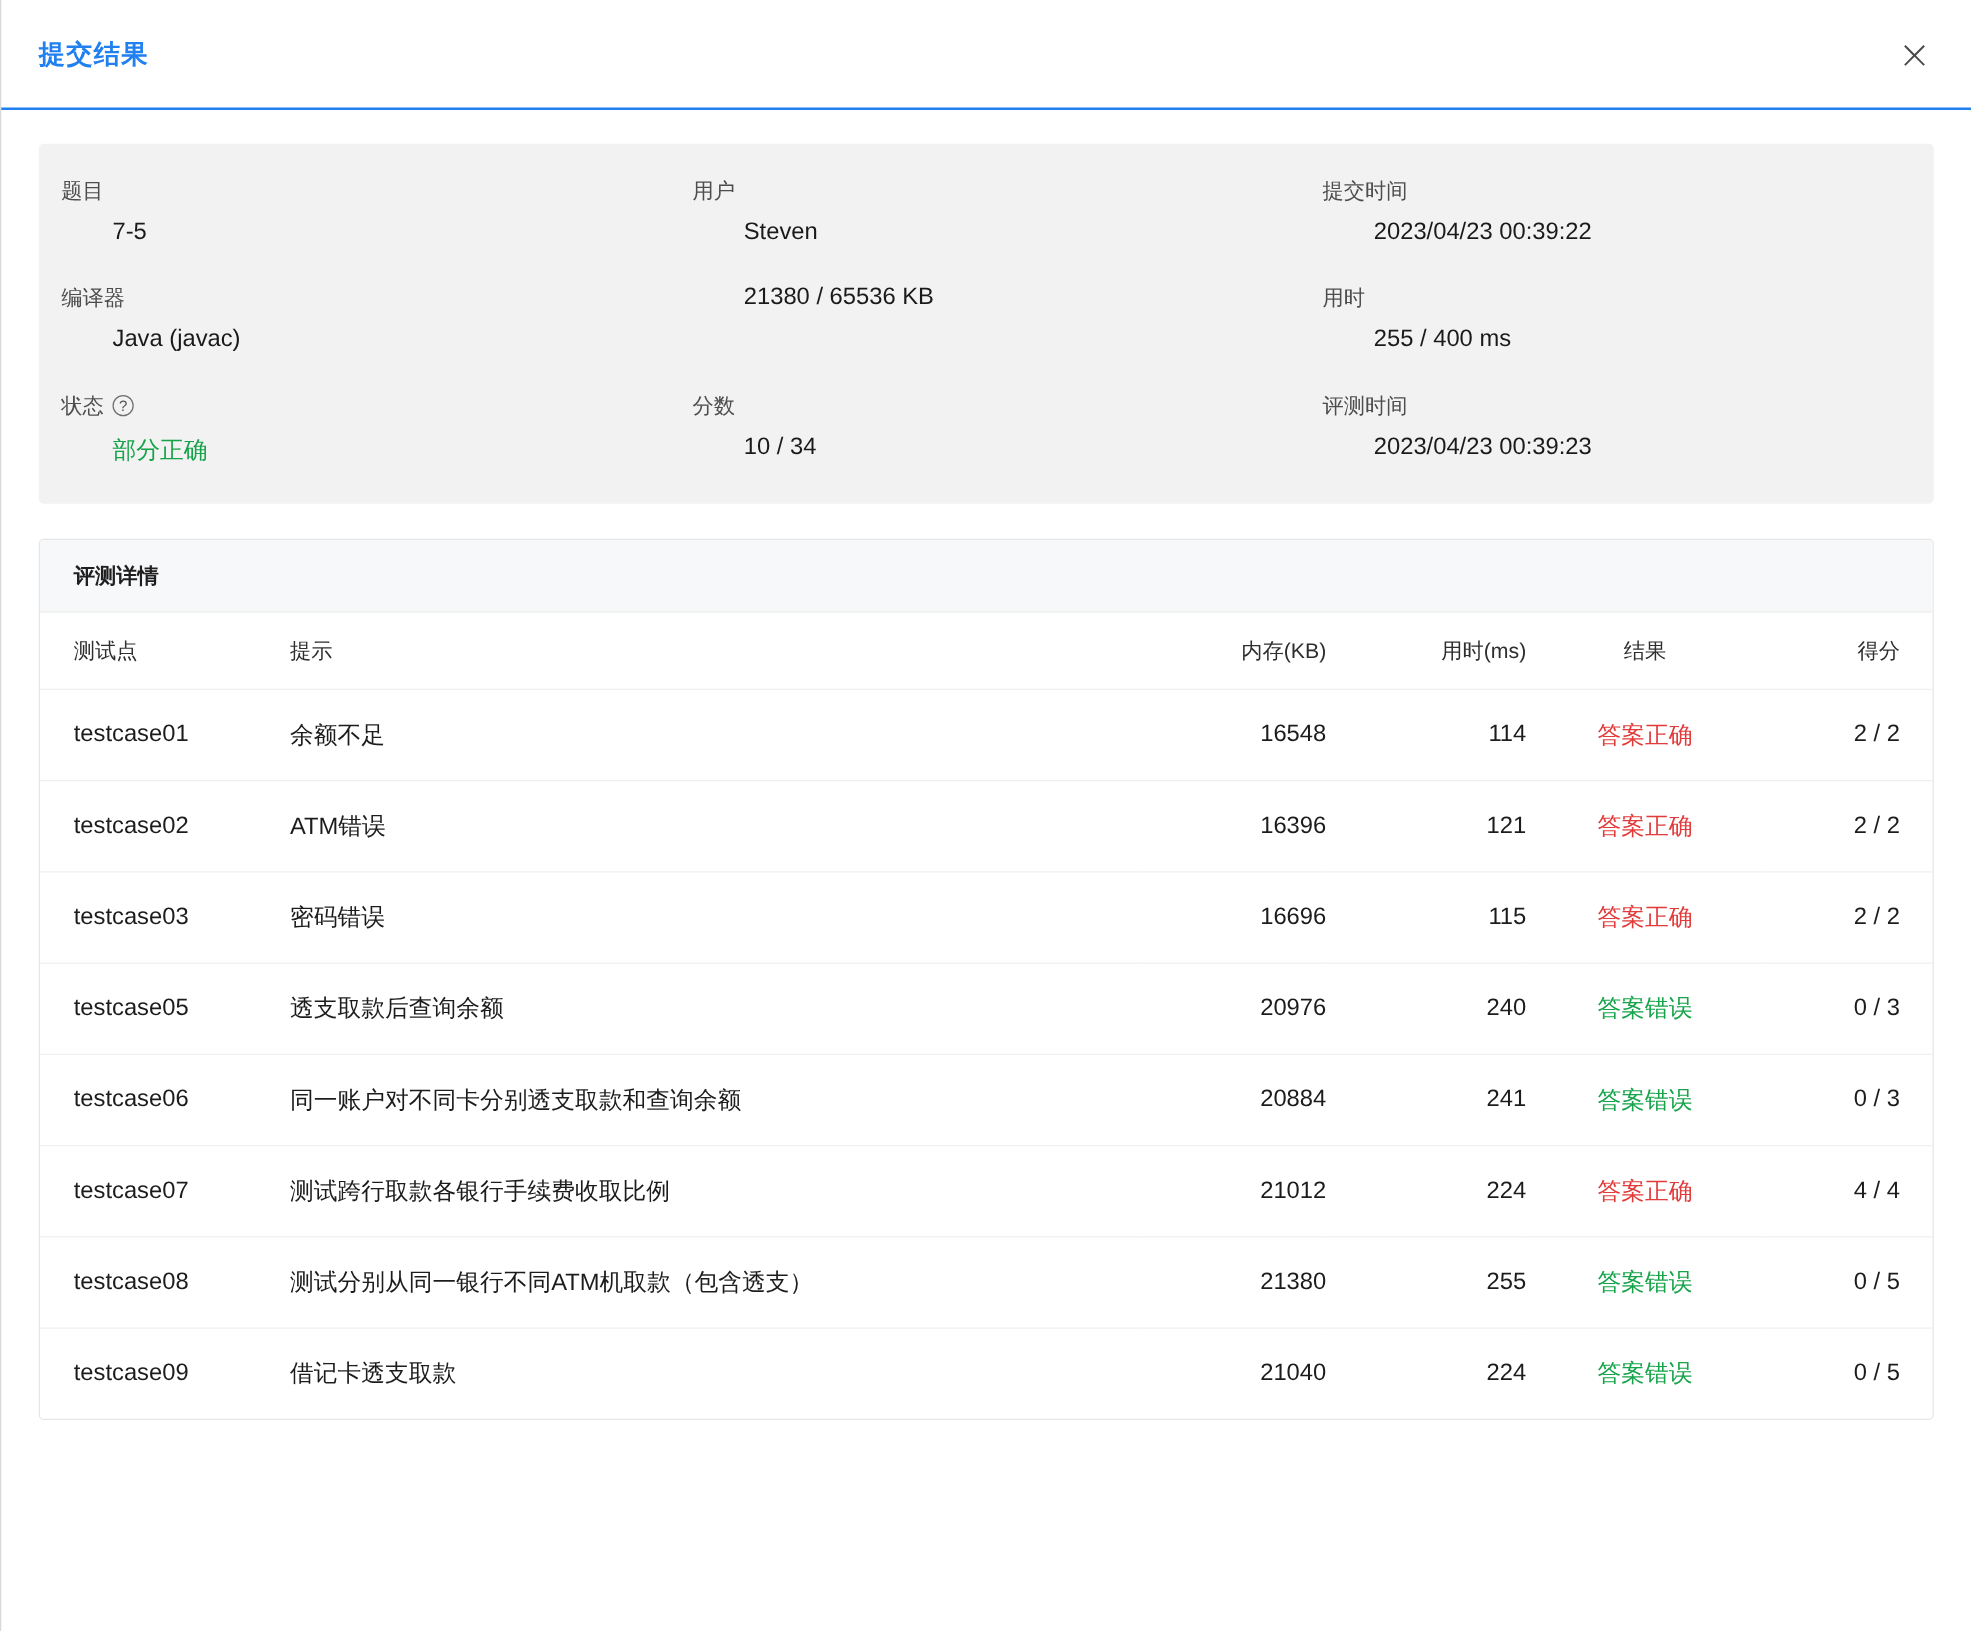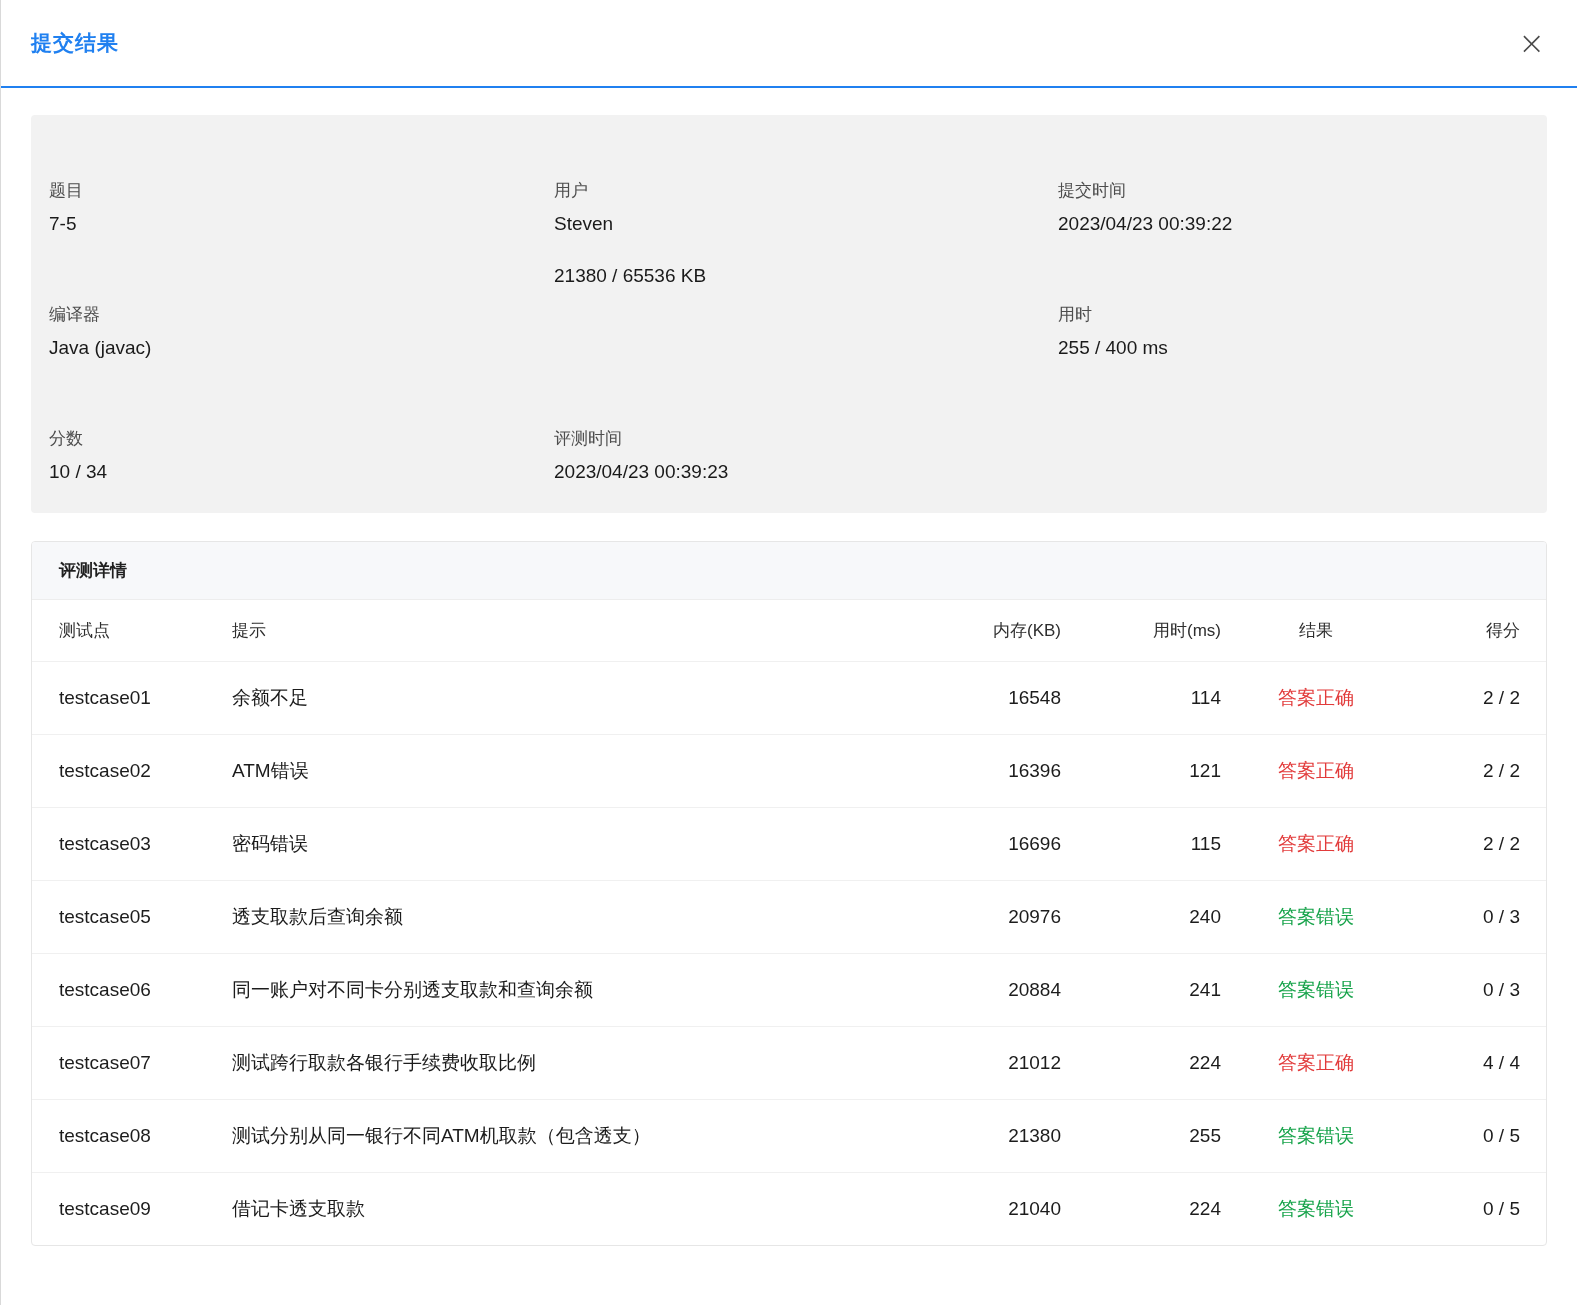"题目" .field-label { margin-top: 38px -> none }
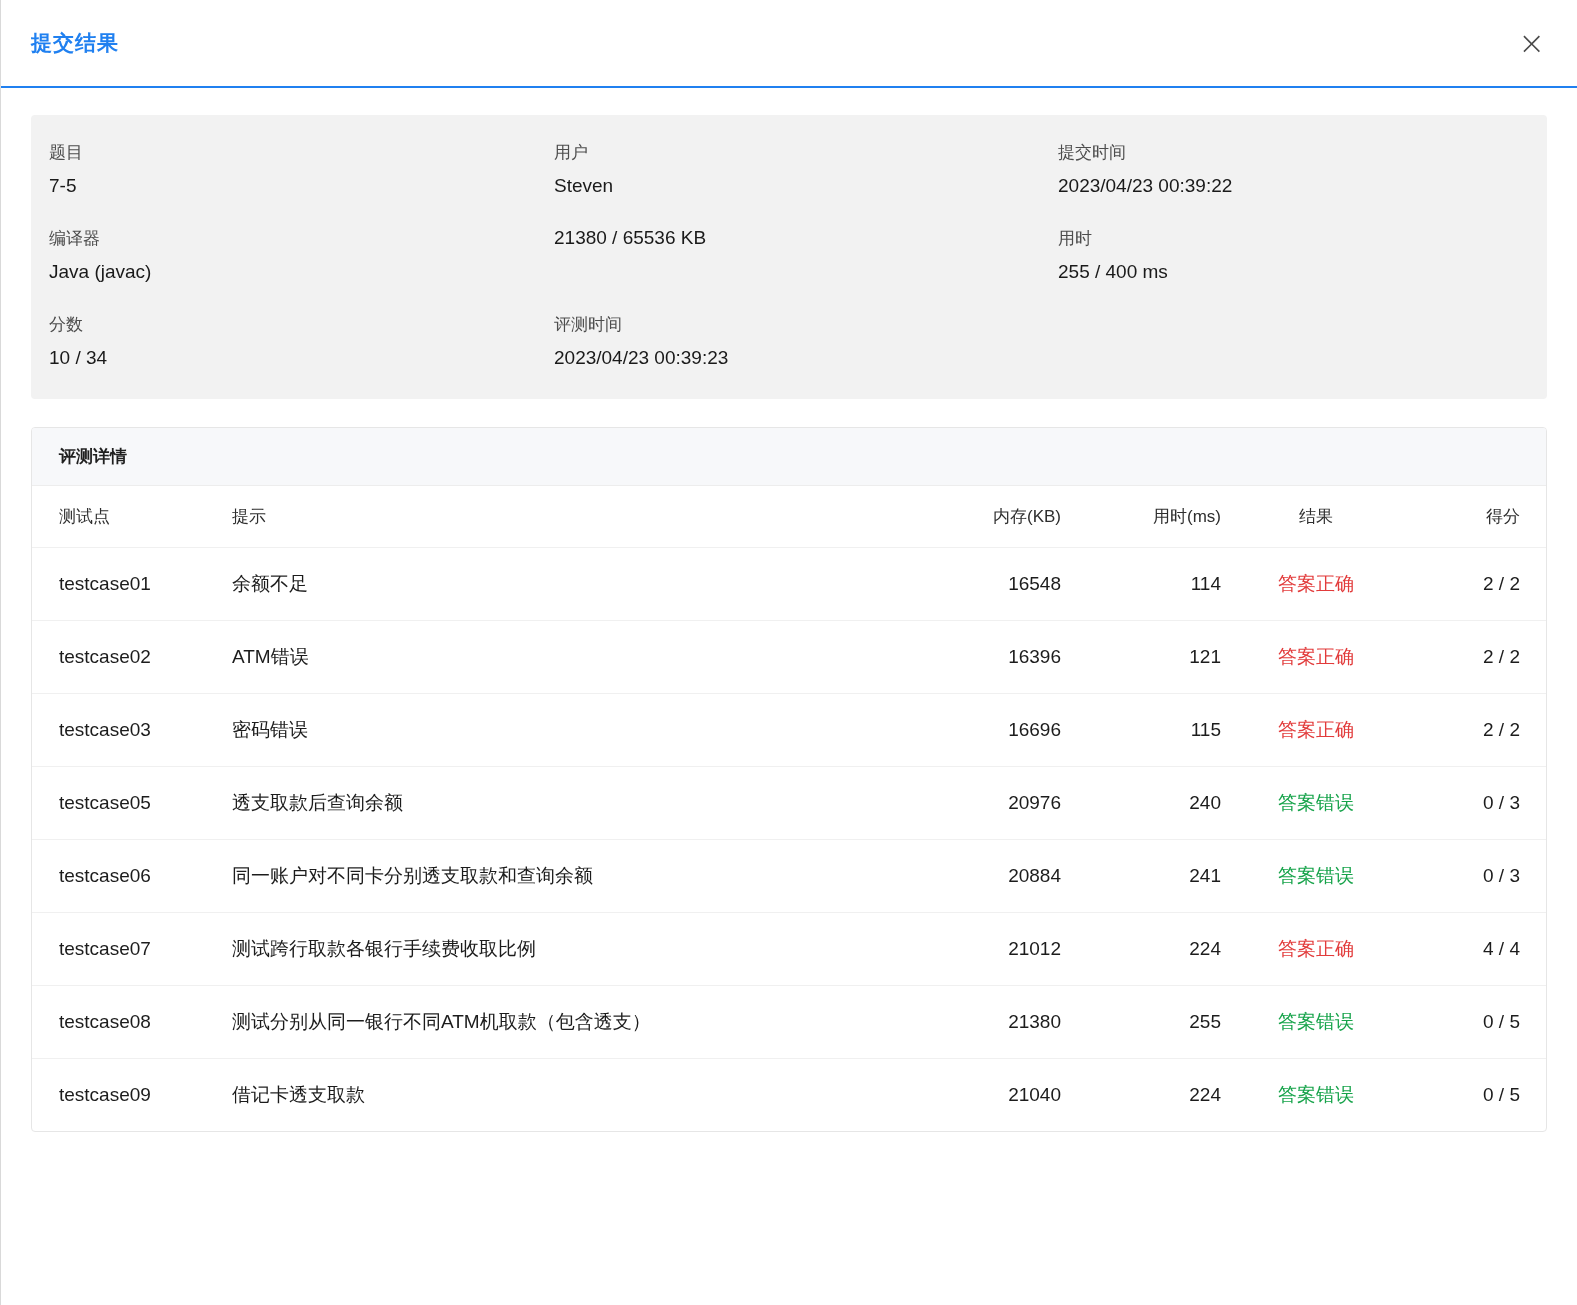"7-5" .field-value { margin-left: none -> 41px }
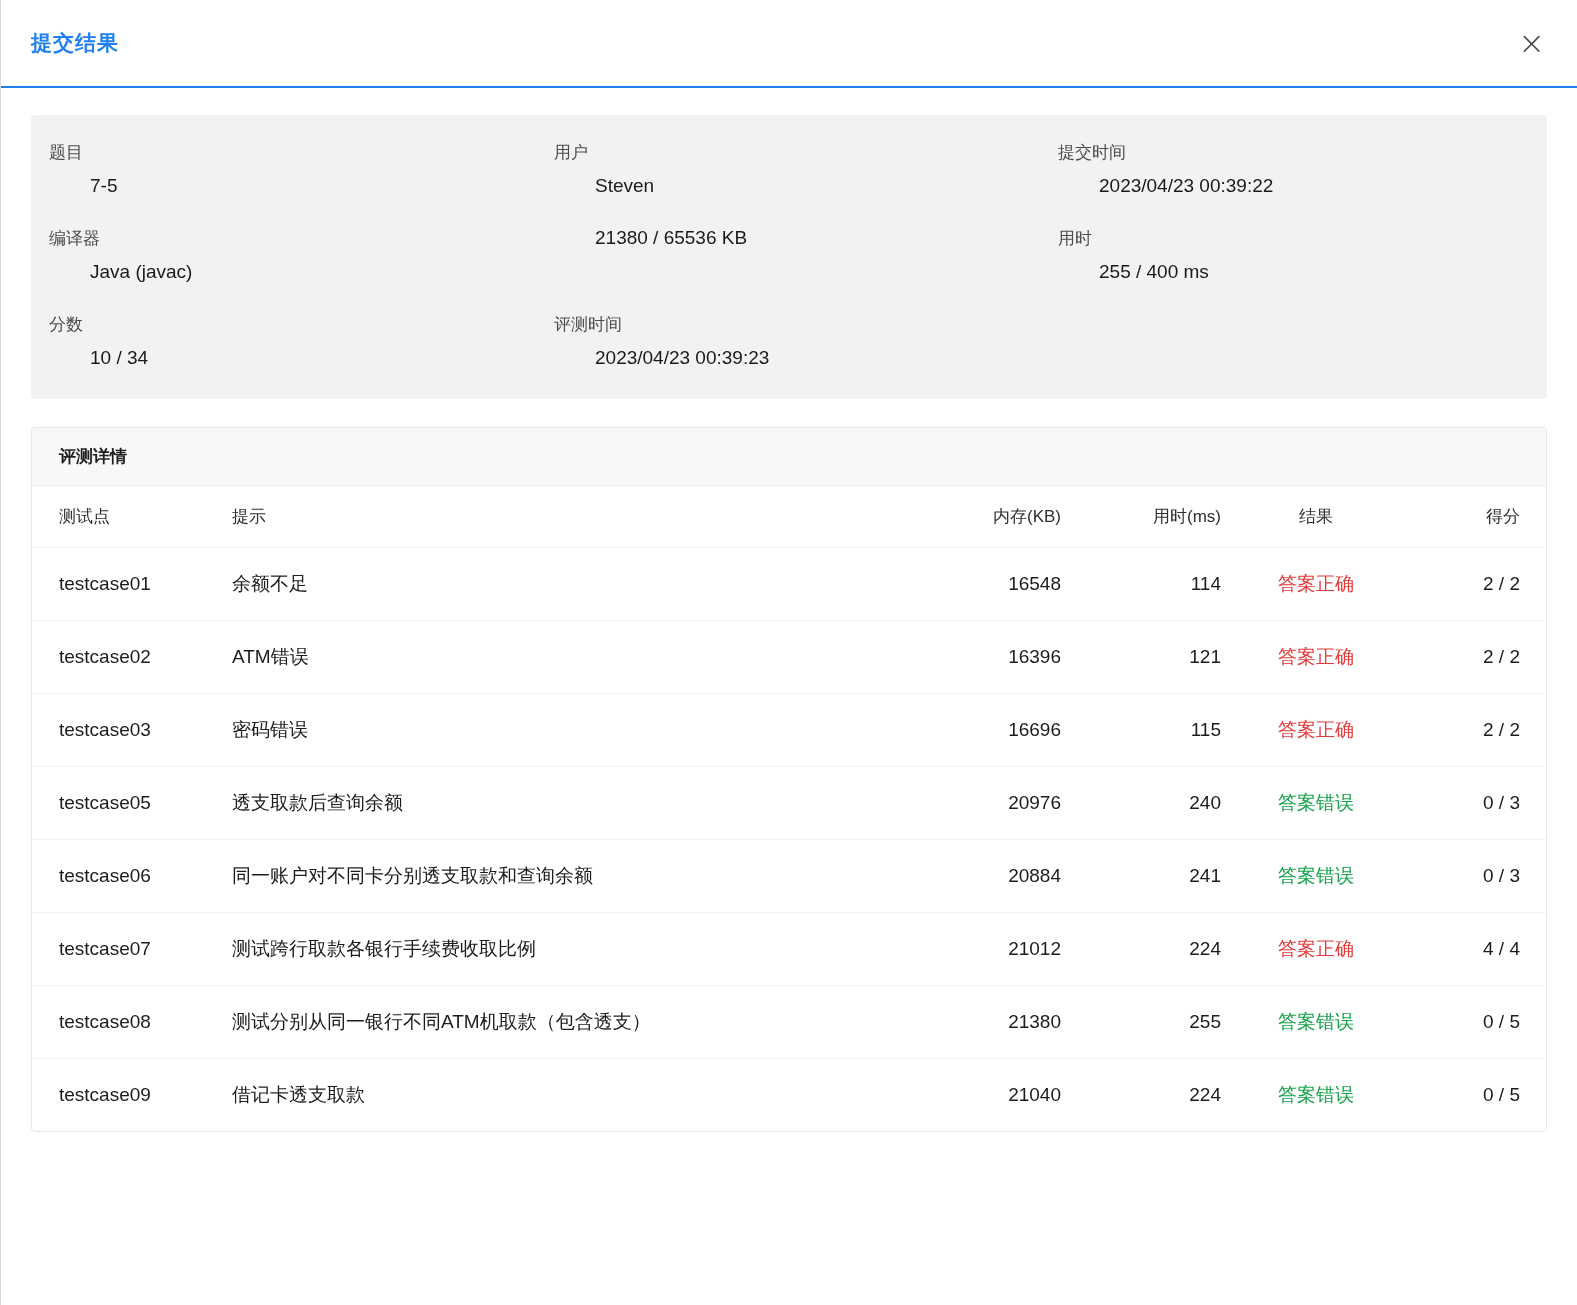"状态" div.field { html: none -> <div> <div> <span>状态</span> <span>?</span> </div> <div>部分正确</div> </div> }
